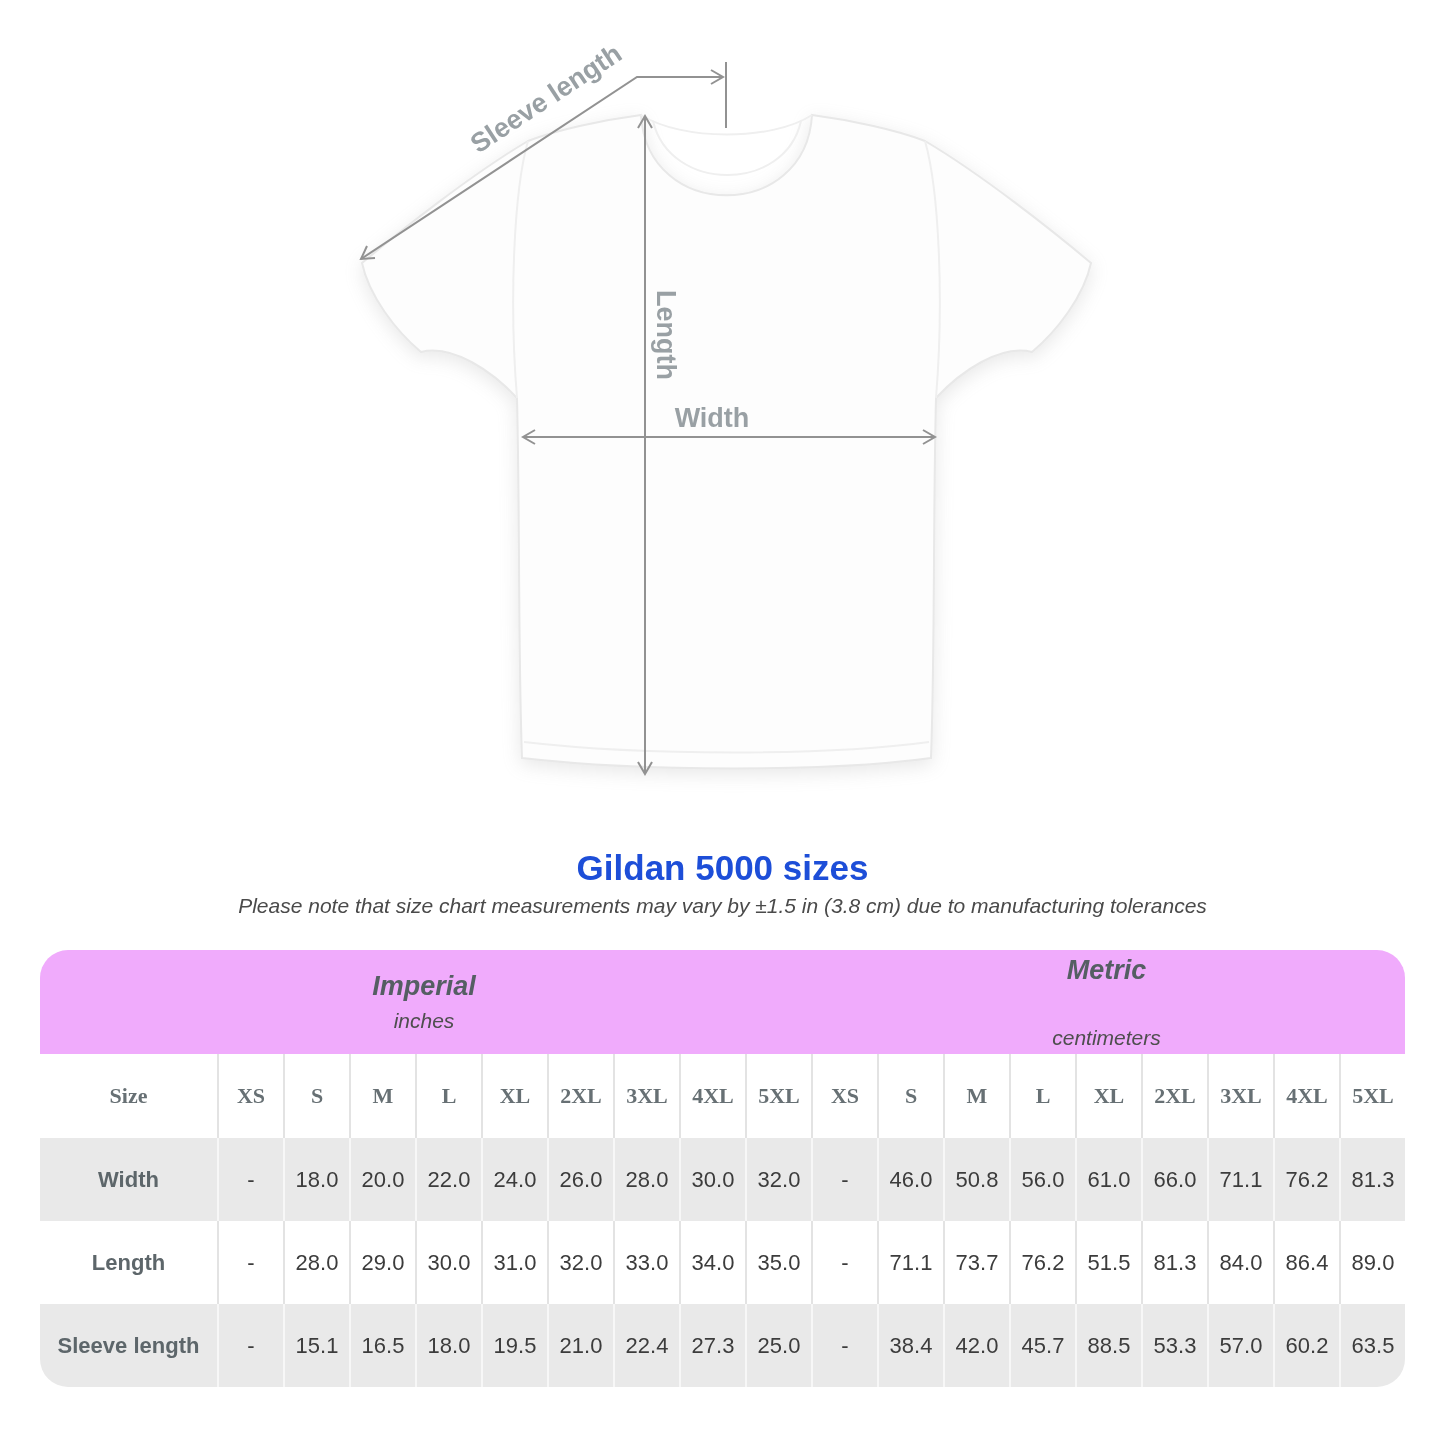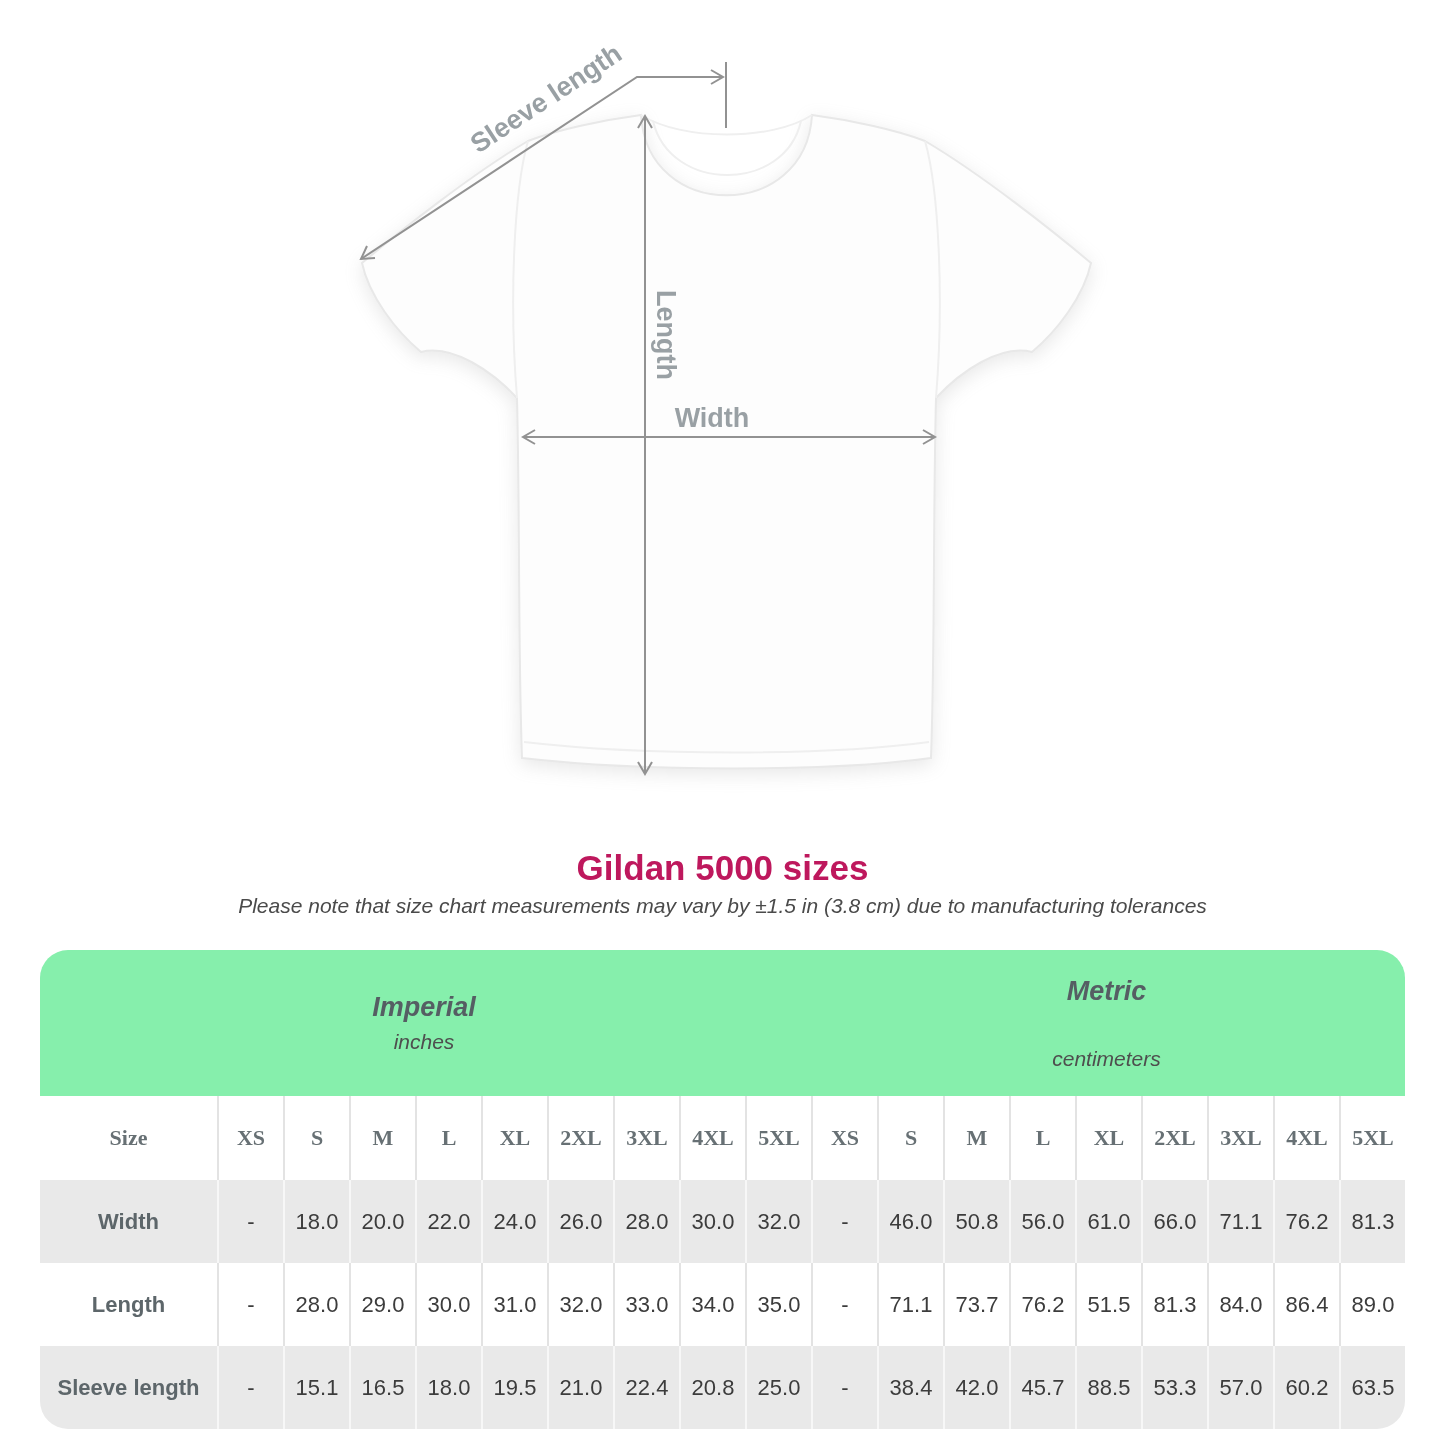"Gildan 5000 sizes" .page-title { color: #be185d -> #1d4ed8 }
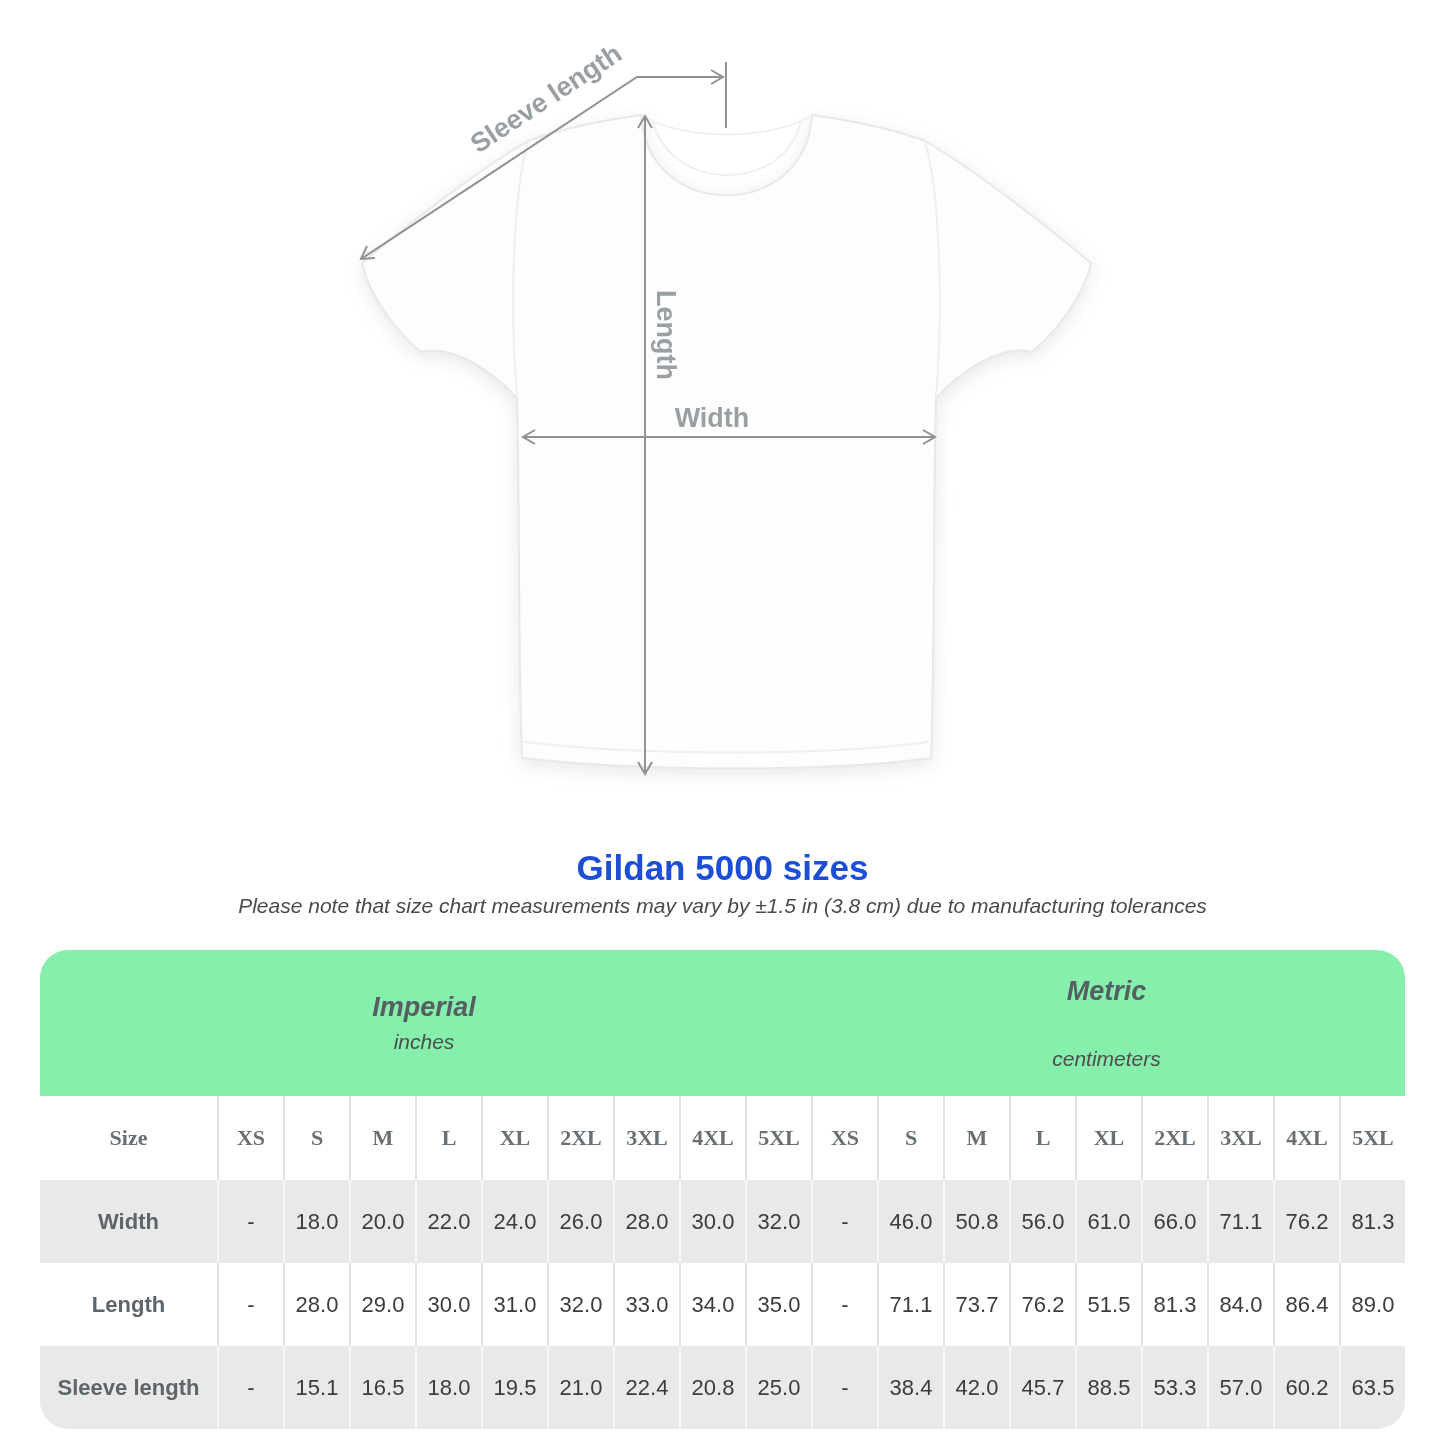"Imperial" .band { background: #86efac -> #f0abfc; height: 146px -> 104px }
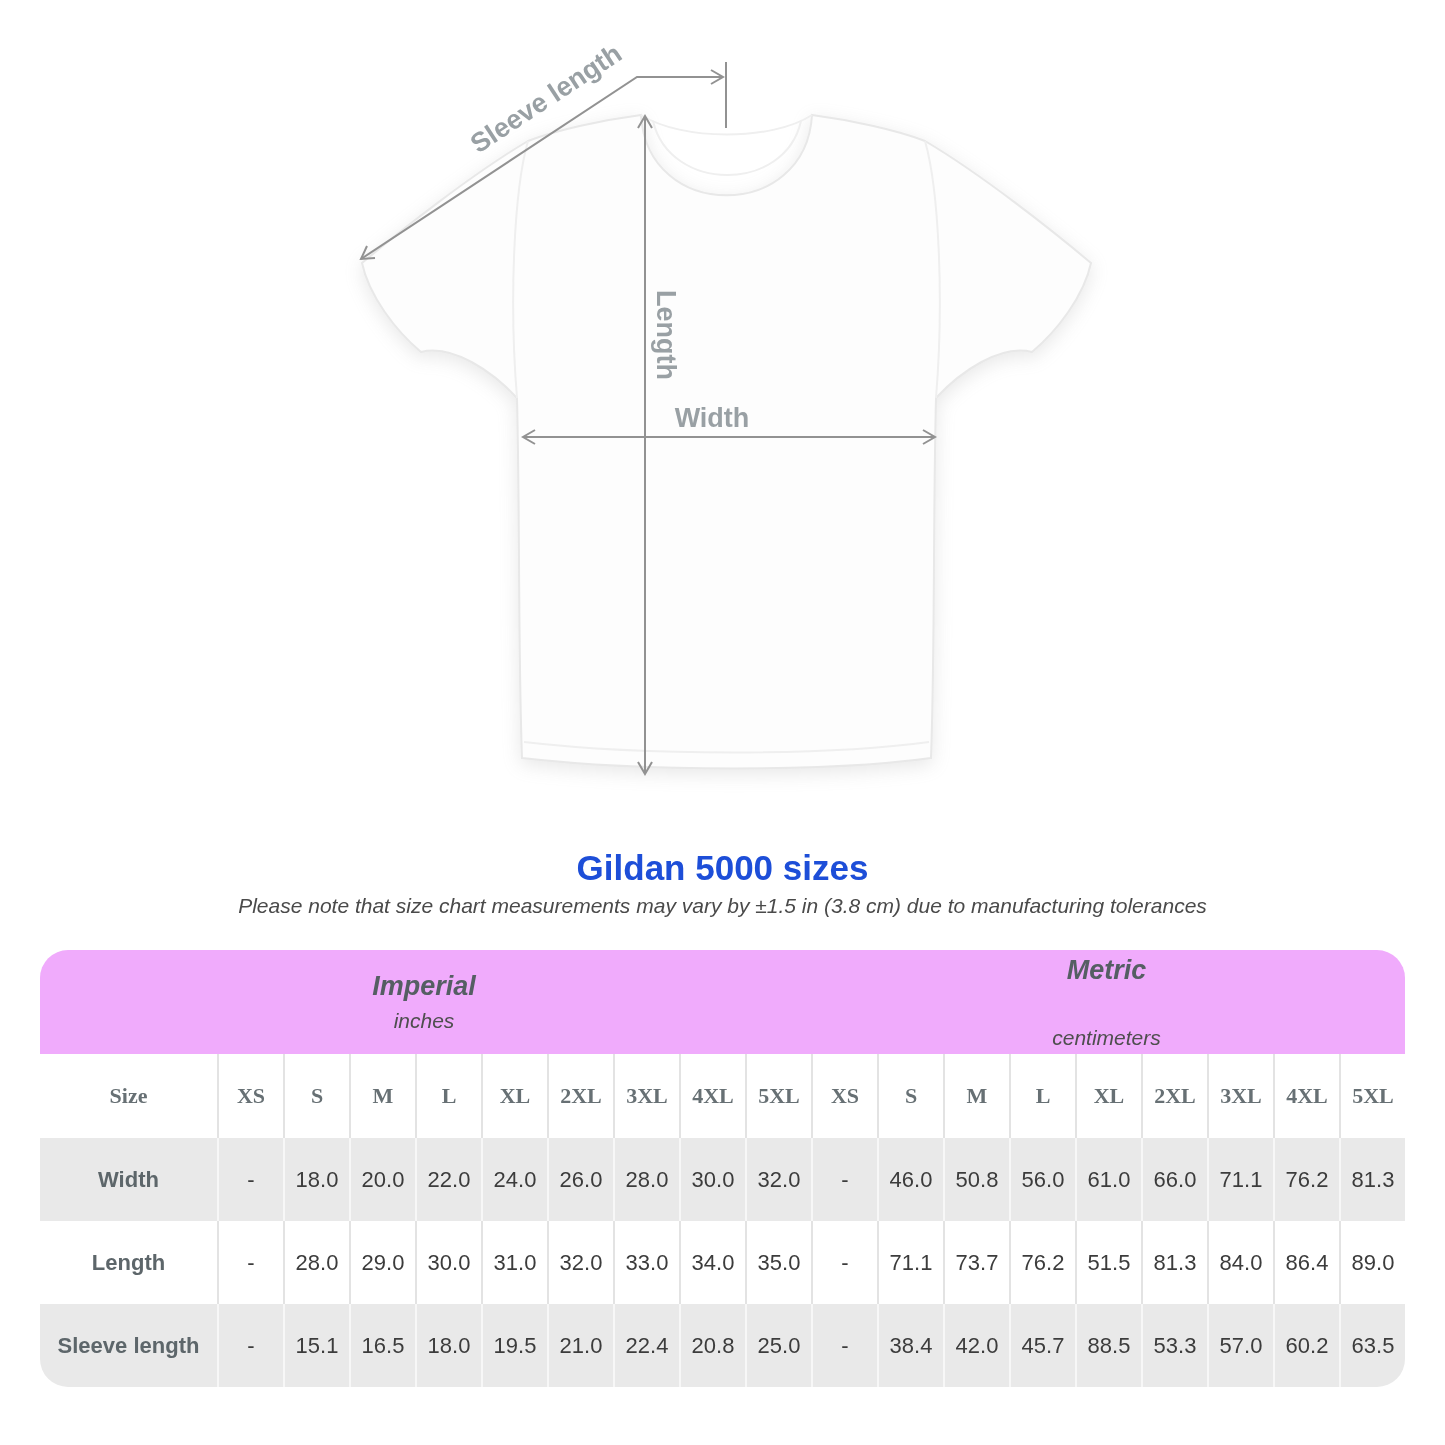"20.8" div.td { text: 20.8 -> 27.3 }
